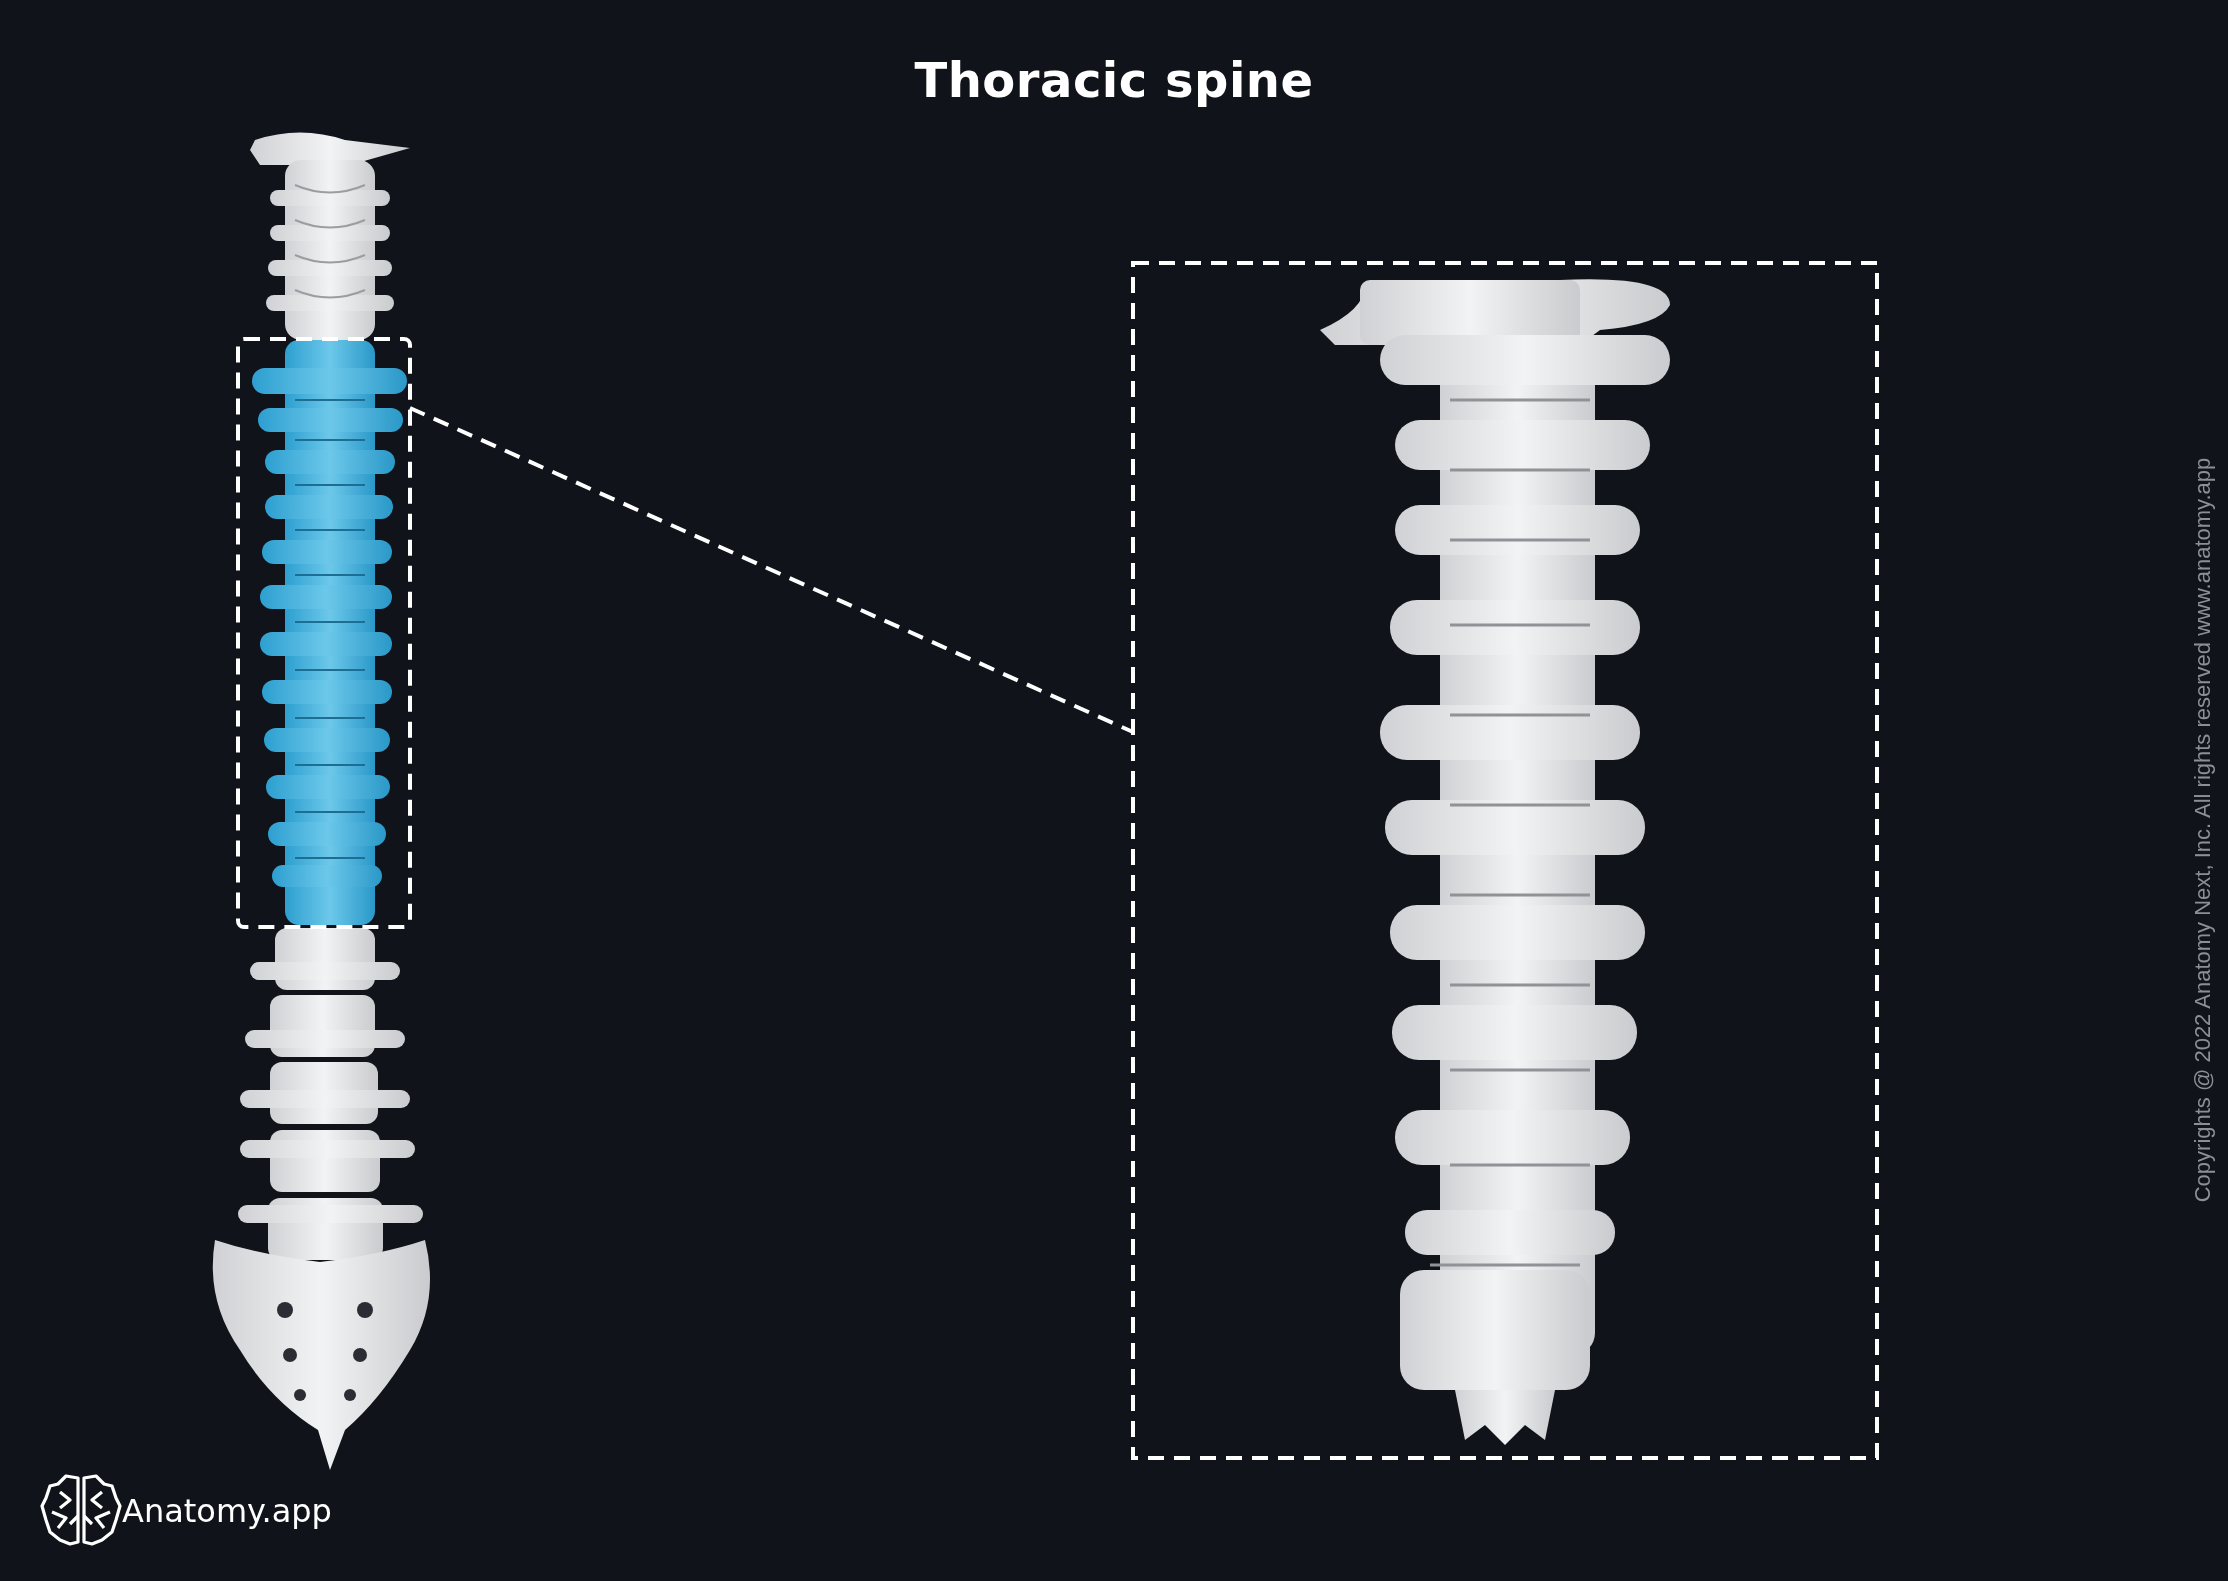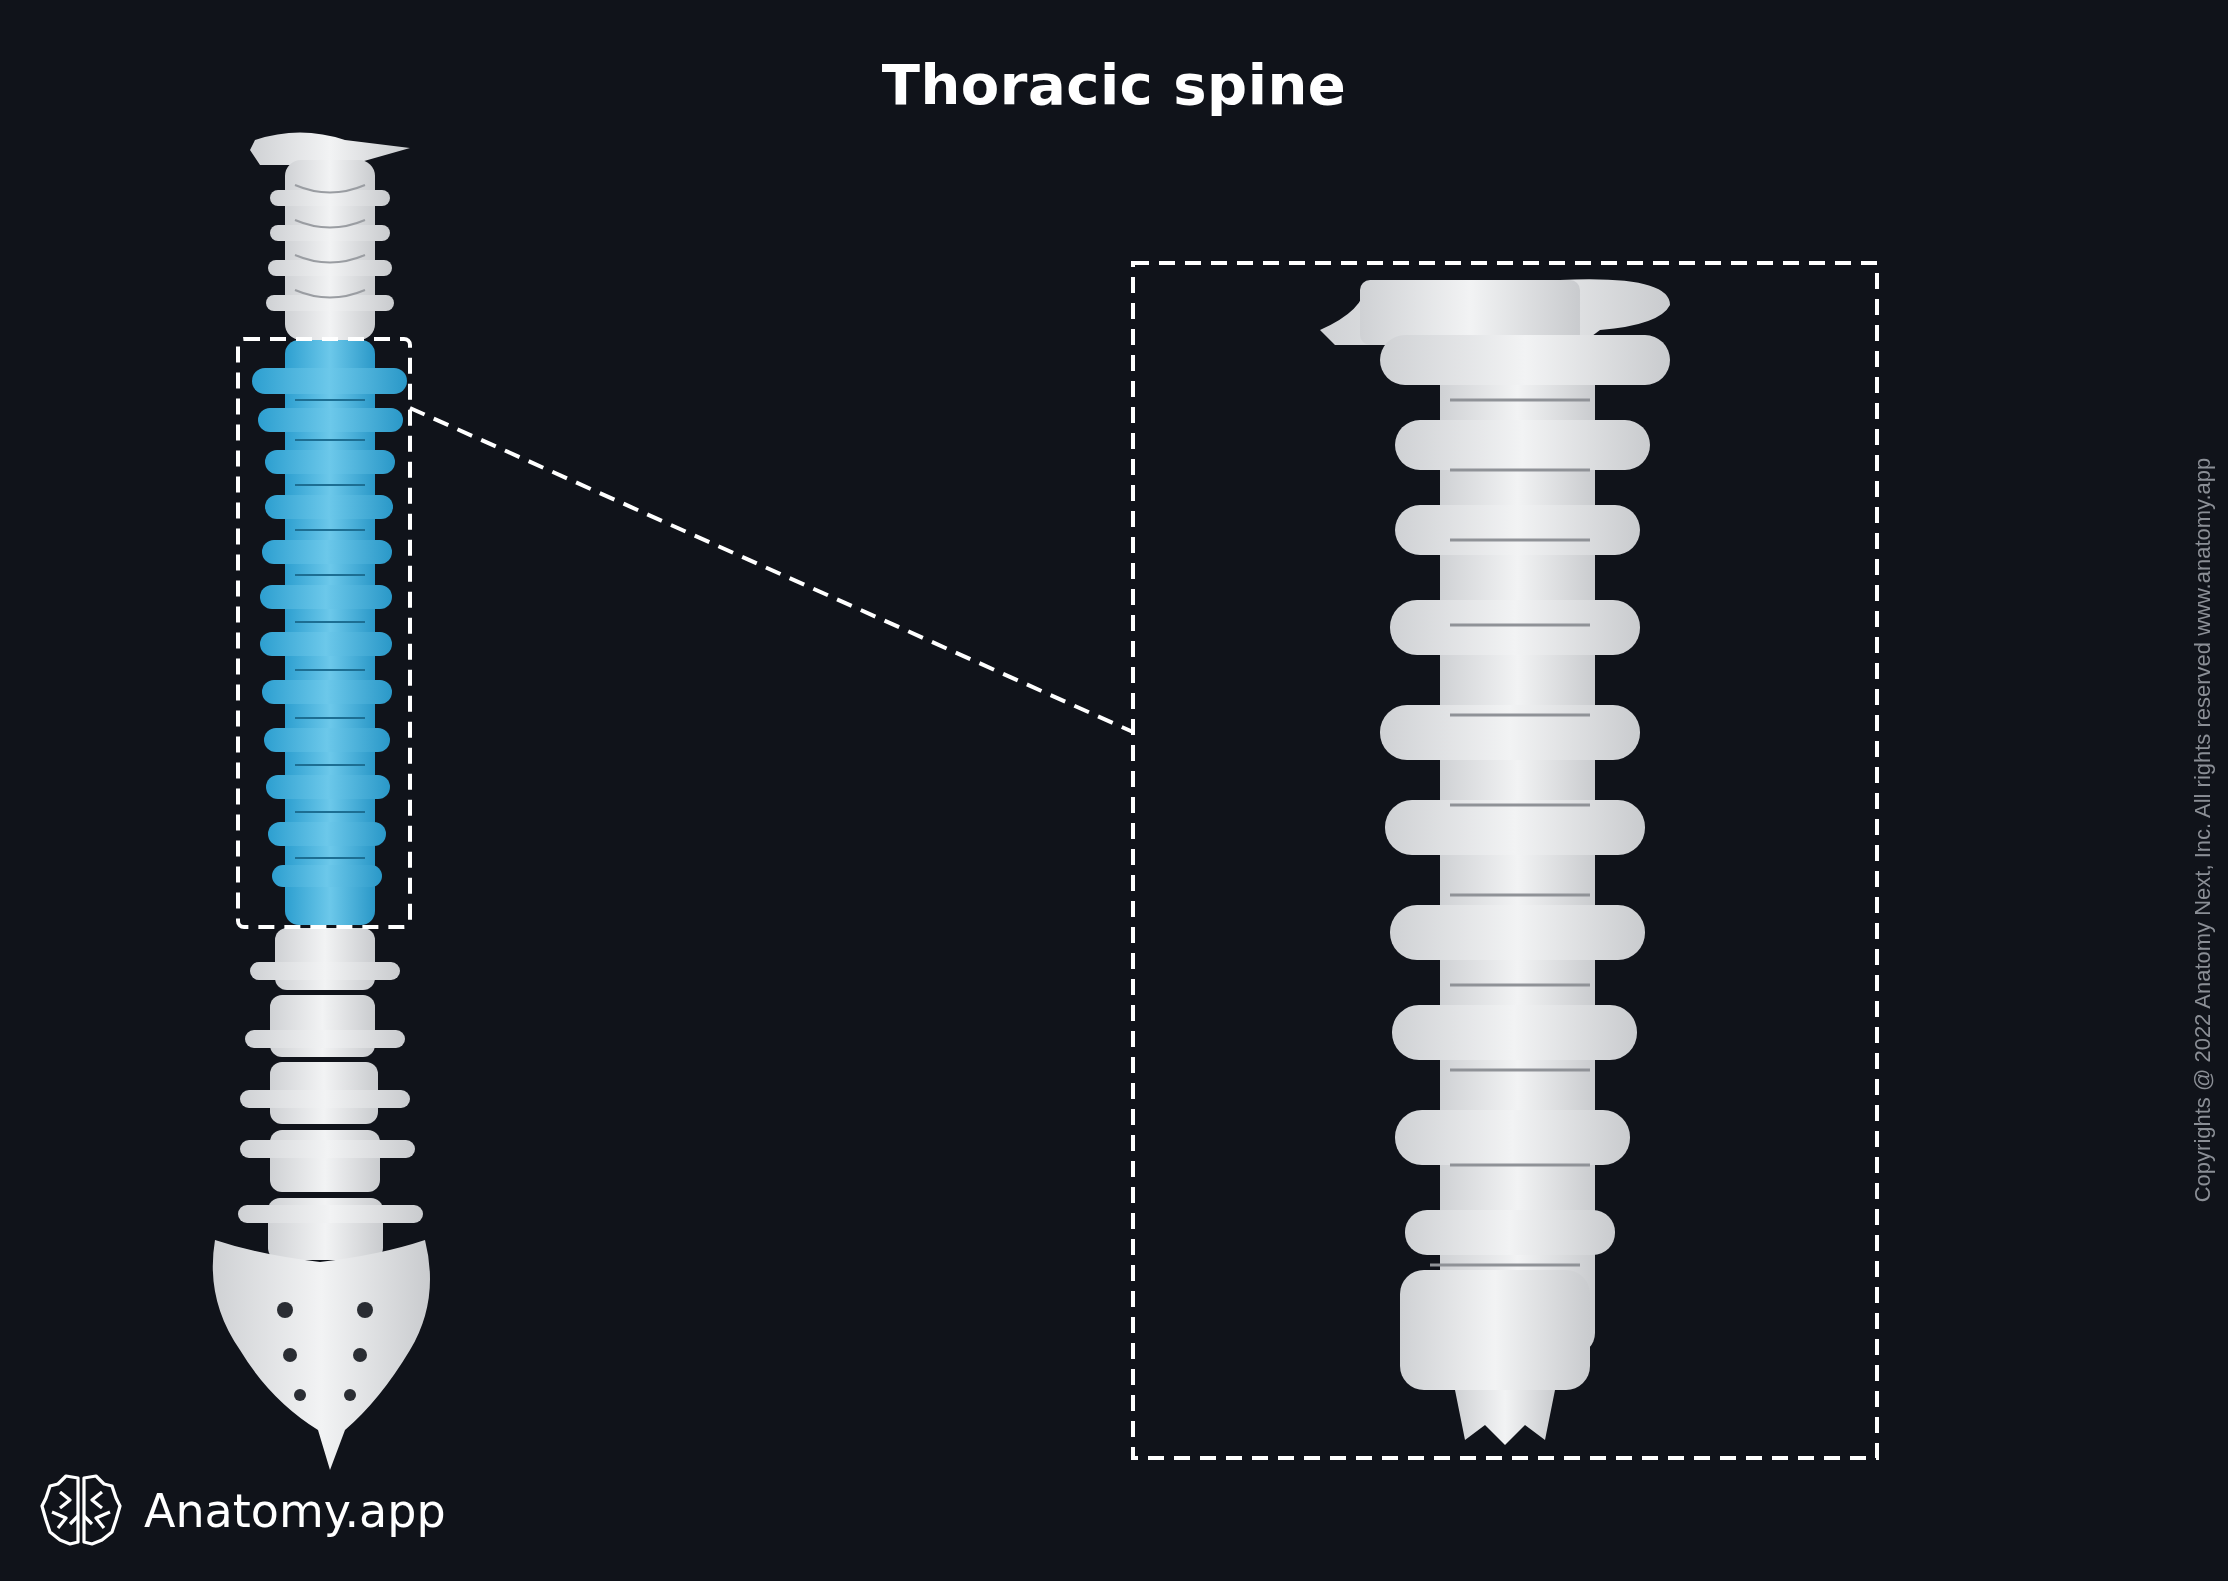"Thoracic spine" .title { font-size: 56px -> 48px }
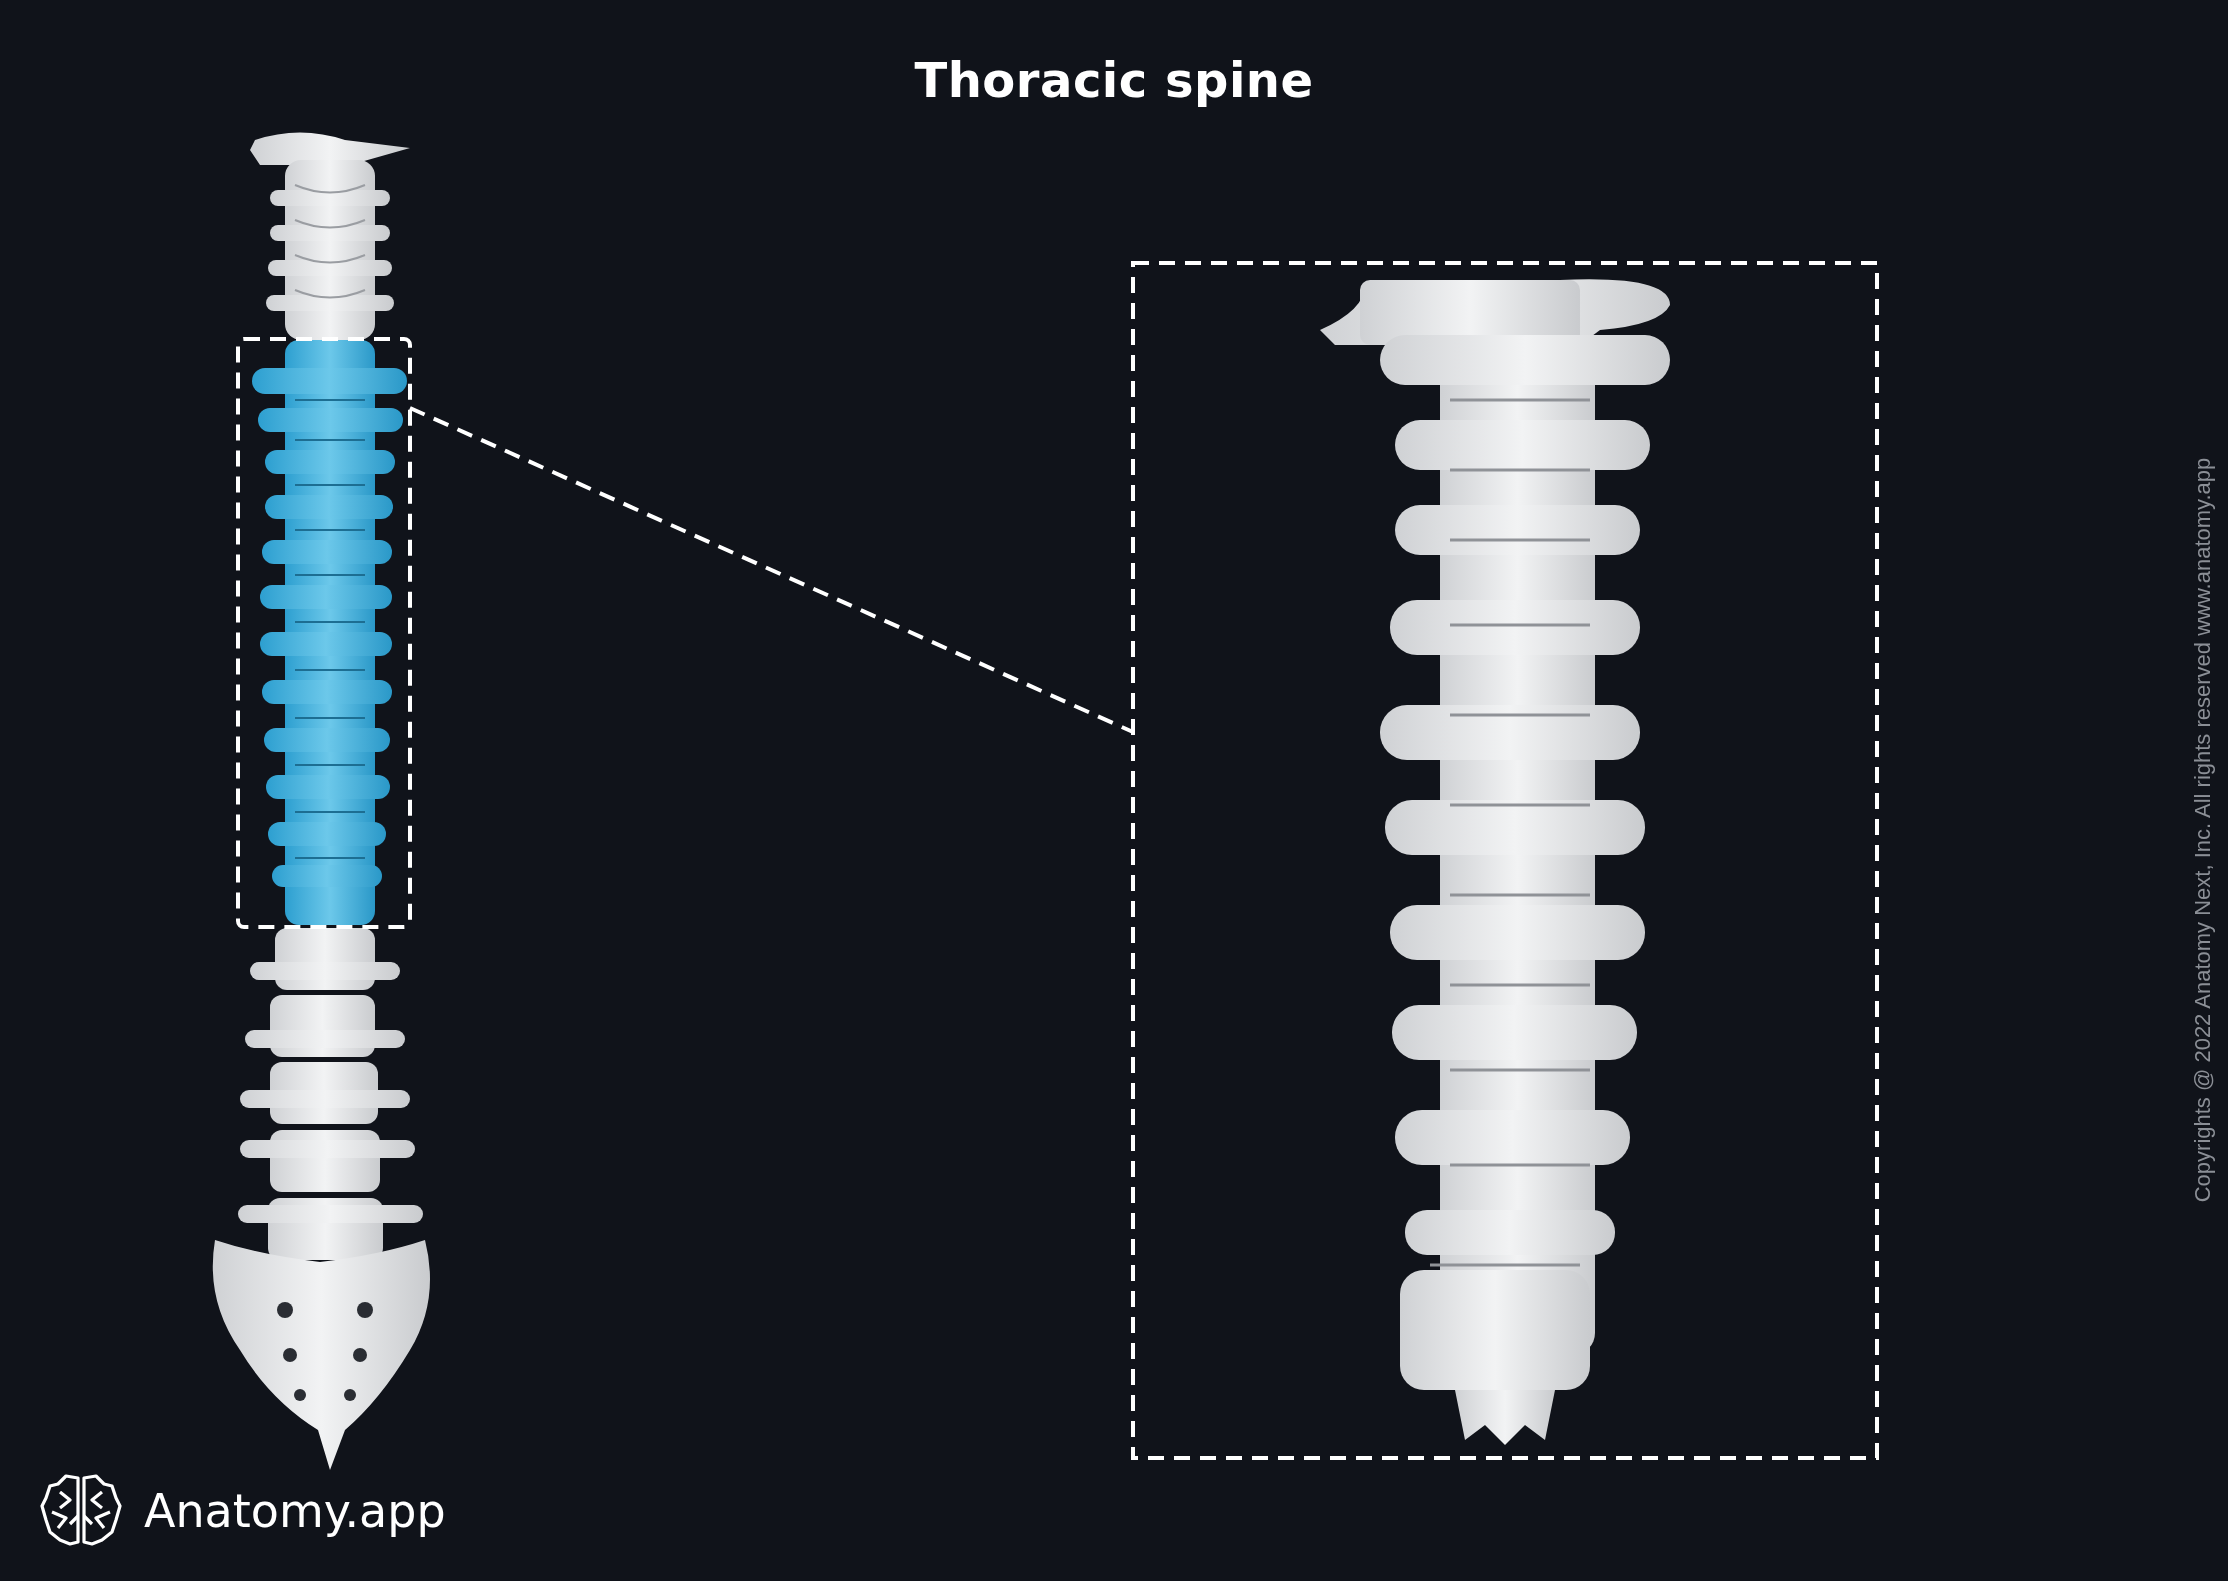"Anatomy.app" .logo-text { font-size: 46px -> 32px; margin-left: 22px -> none }
